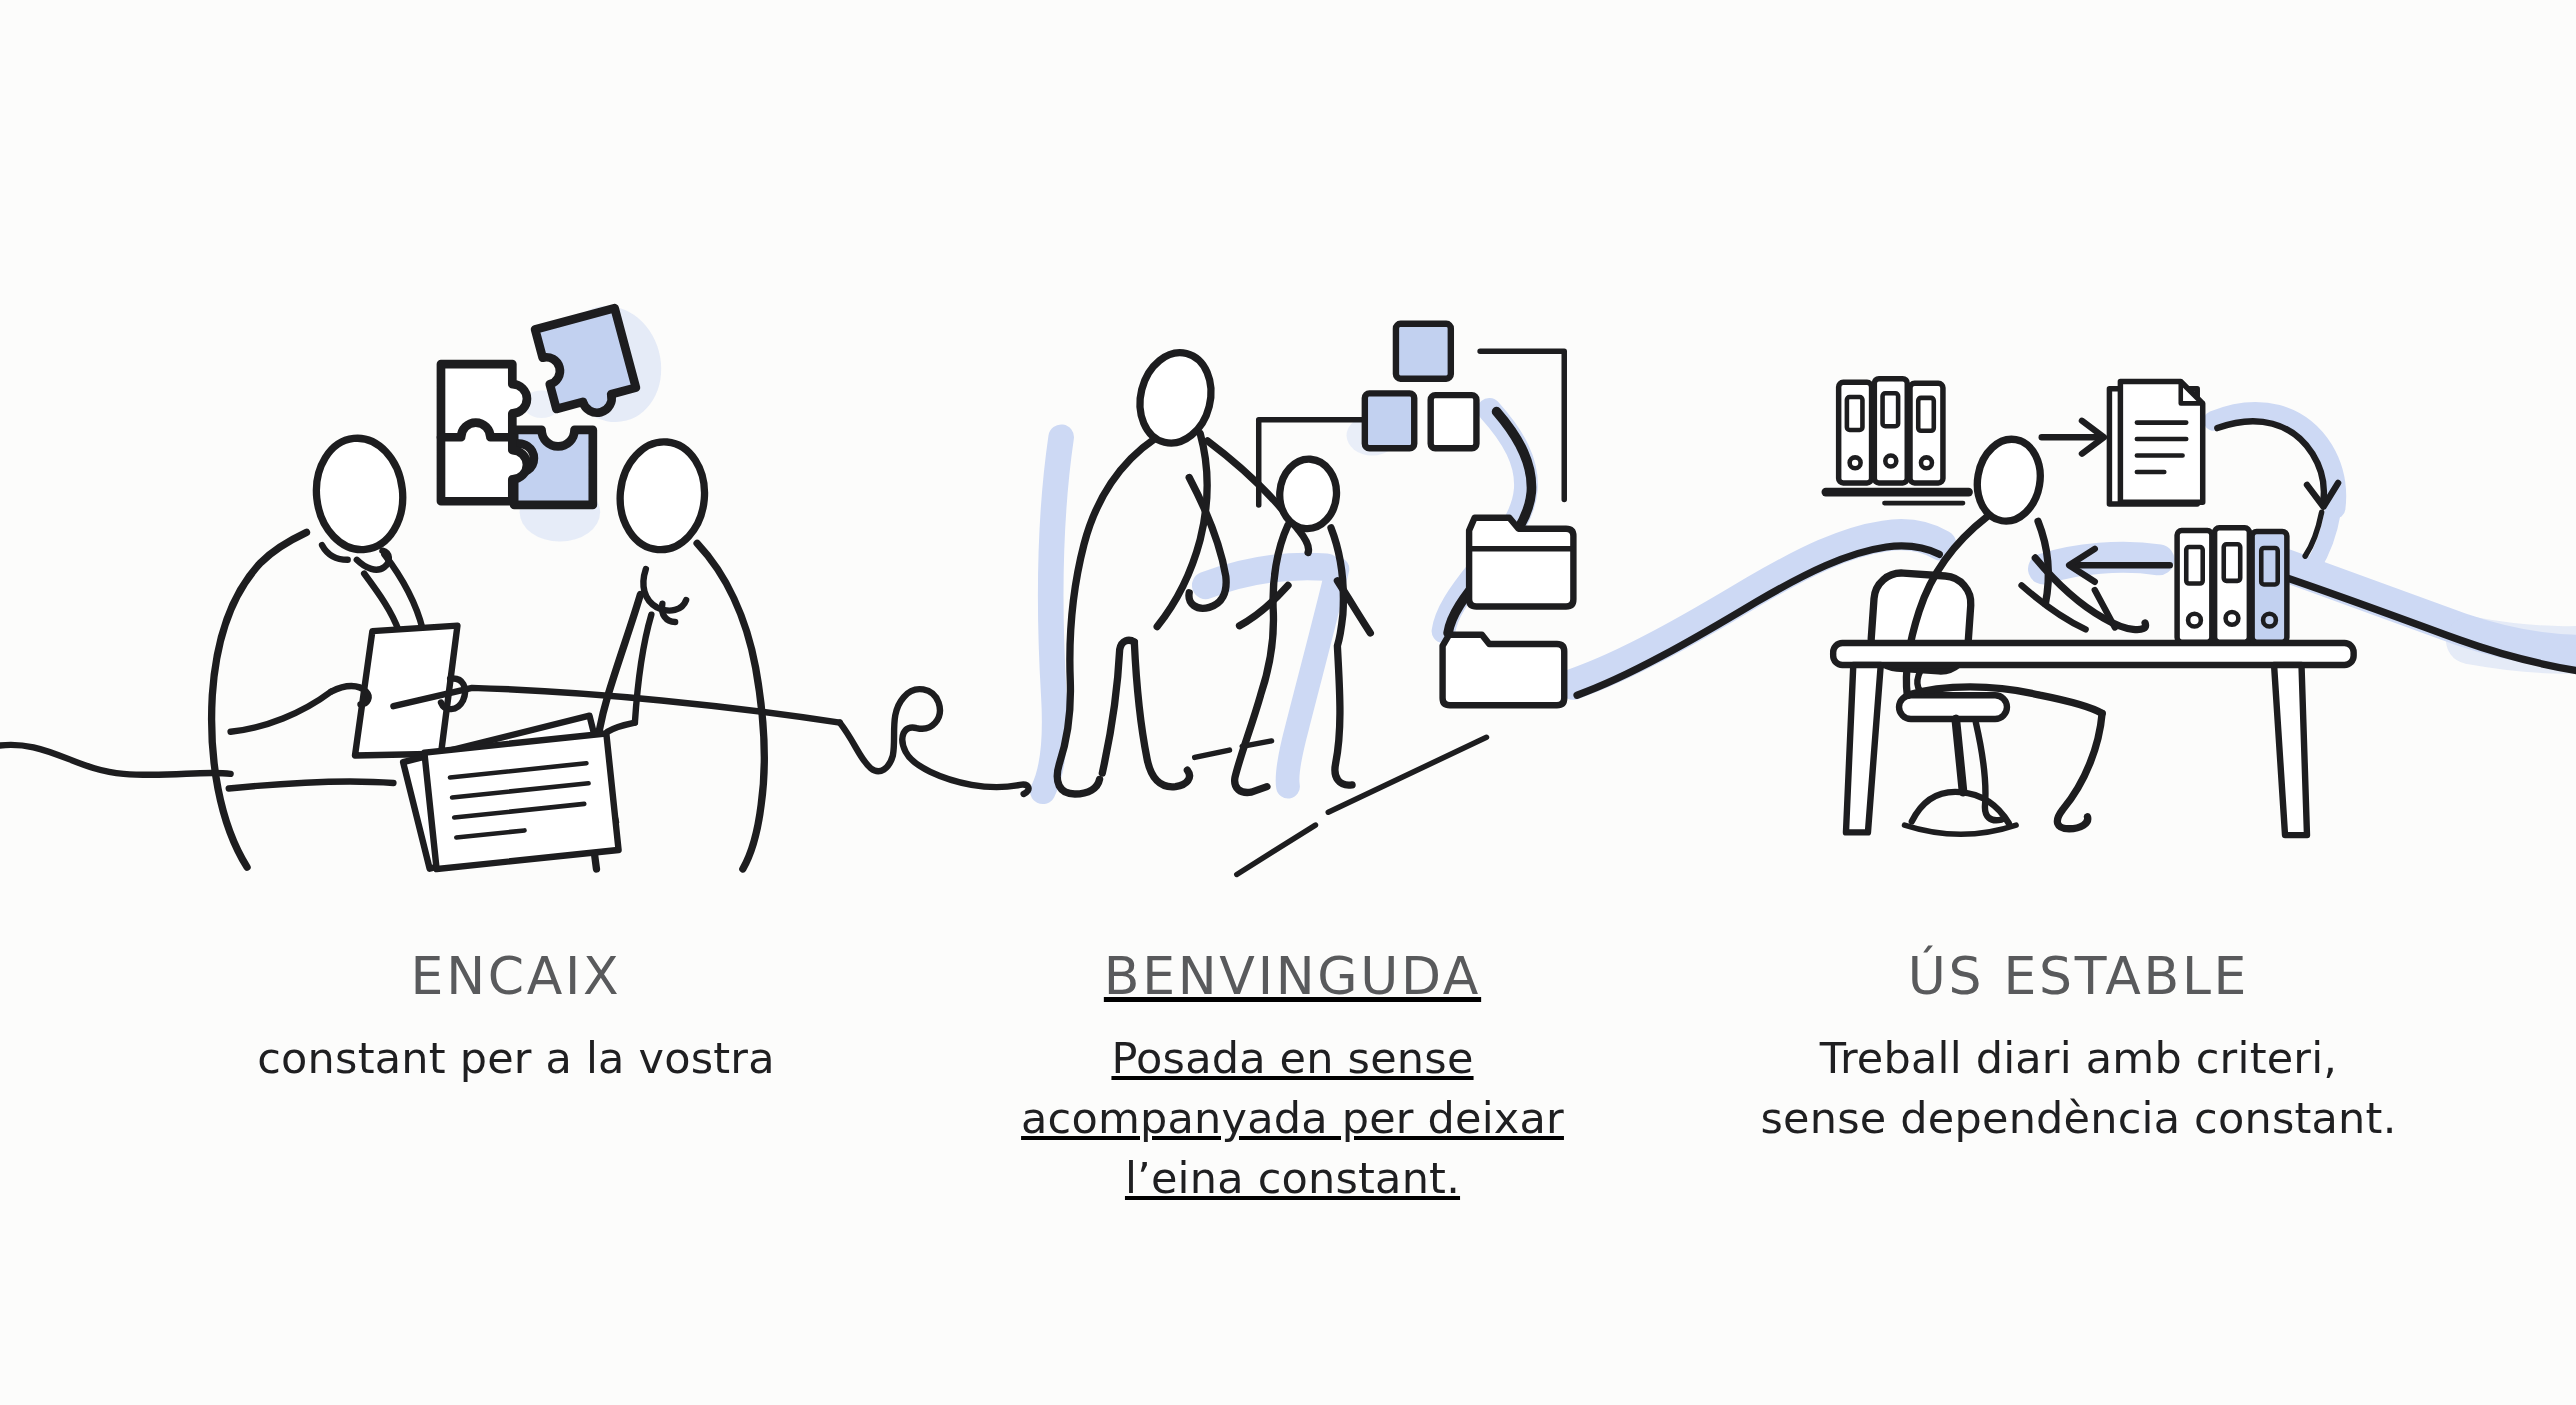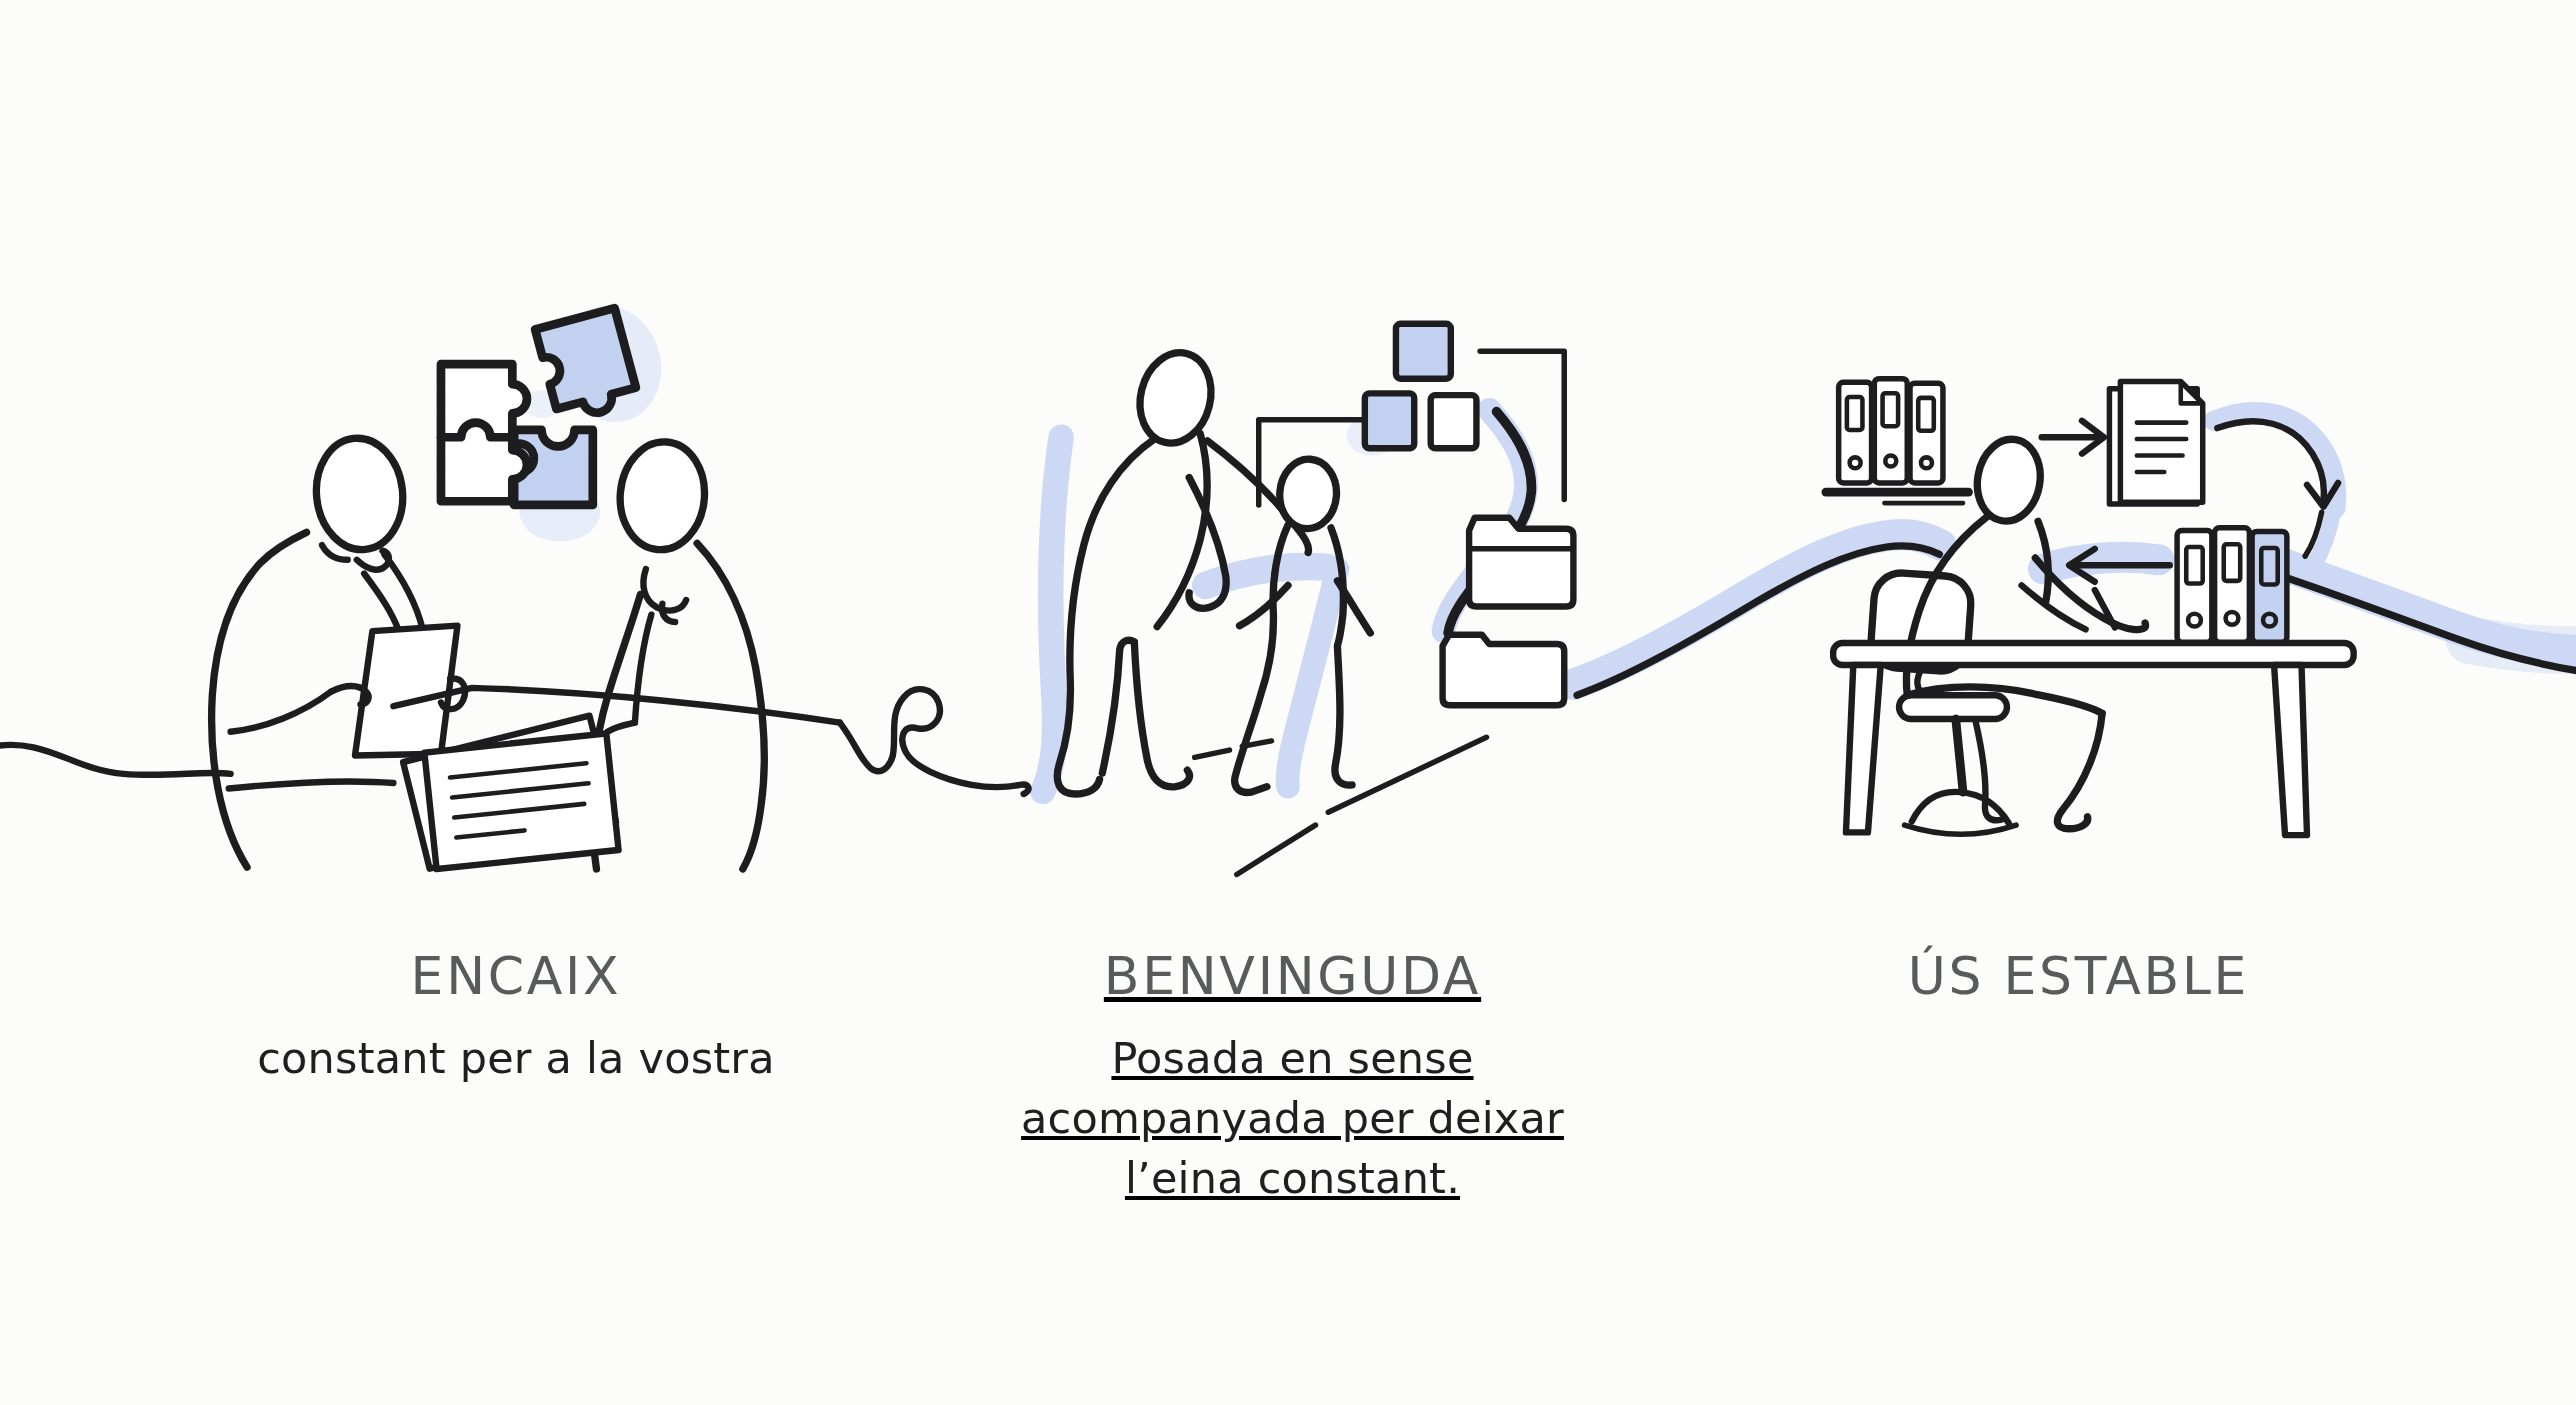"Treball diari amb criteri," div.desc { html: none -> <div> <div>Treball diari amb criteri,</div> <div>sense dependència constant.</div> </div> }
